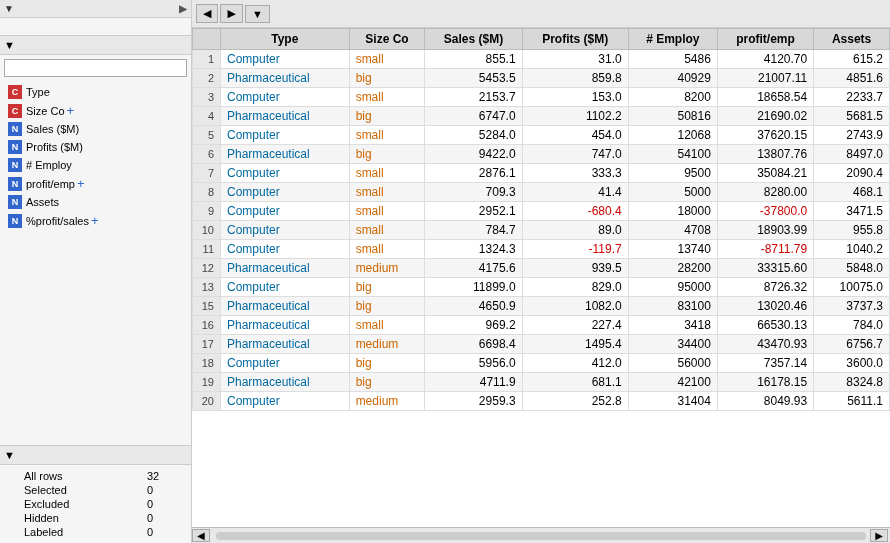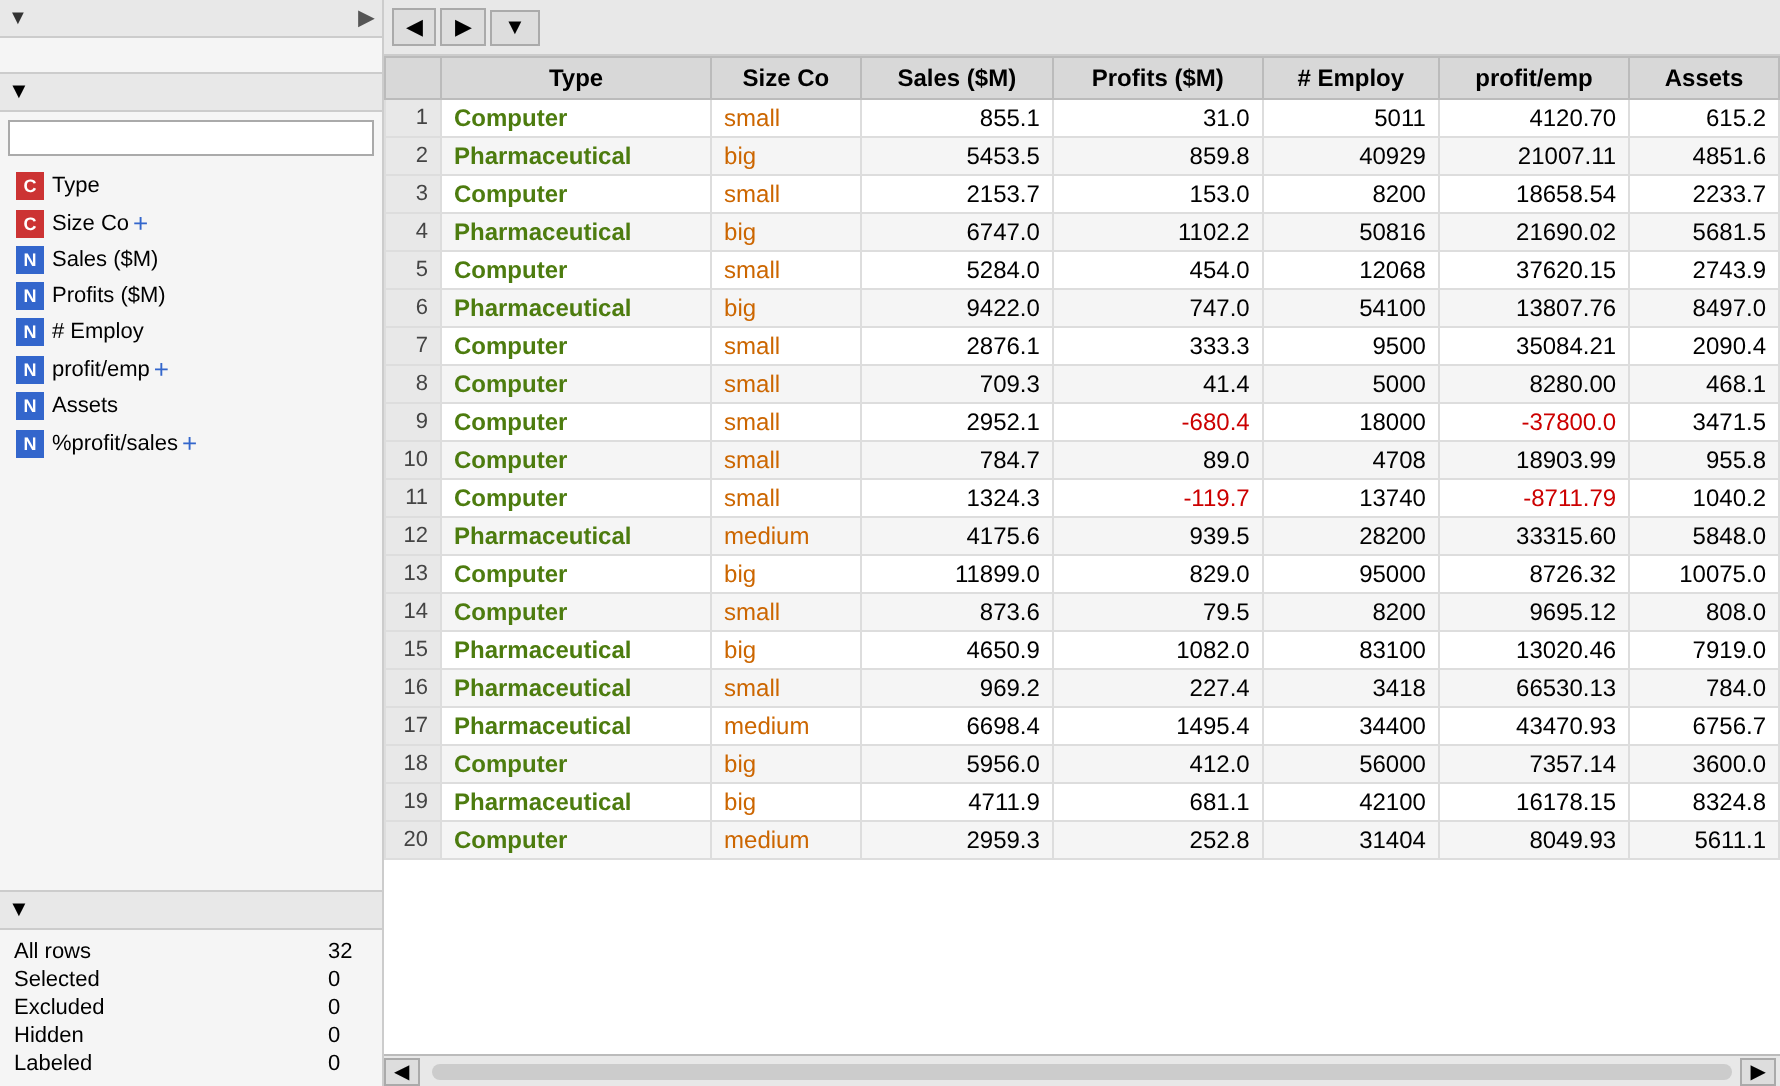"Computer" td.type-col { color: #4d7c0f -> #0369a1; font-weight: bold -> none }
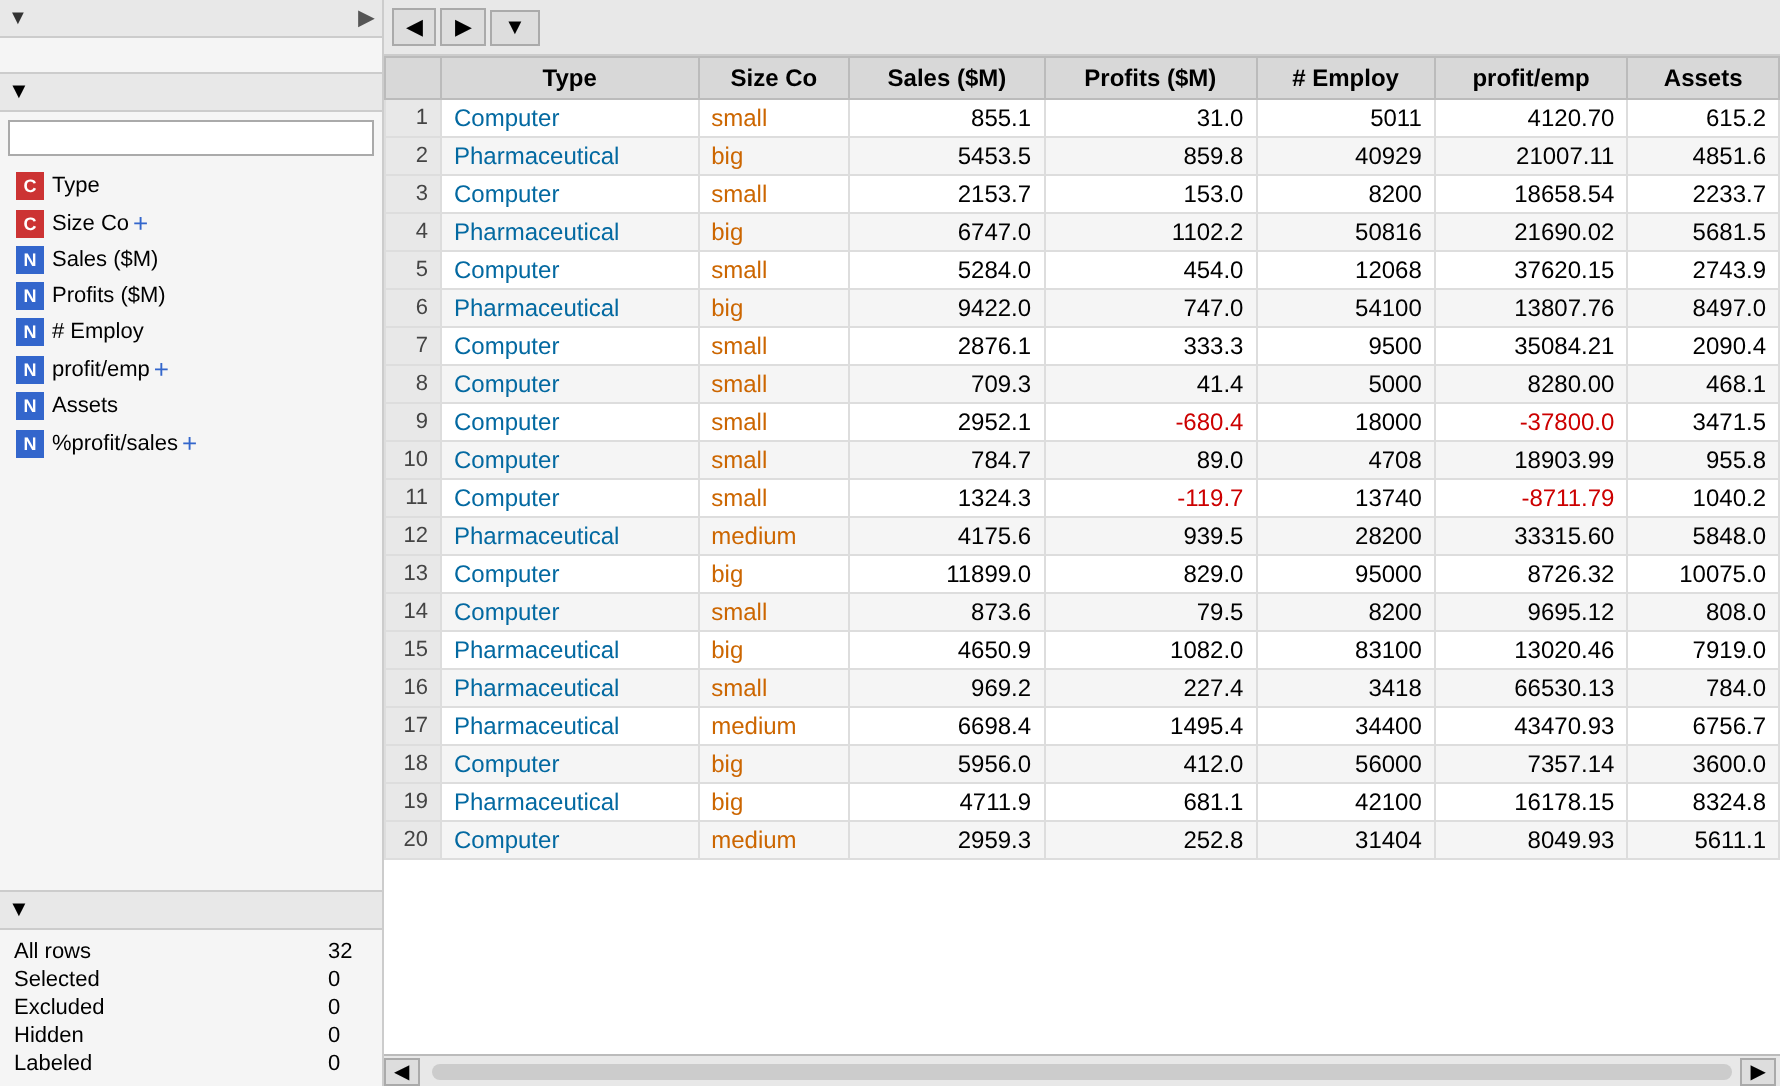"5011" td.num-col { text: 5011 -> 5486 }
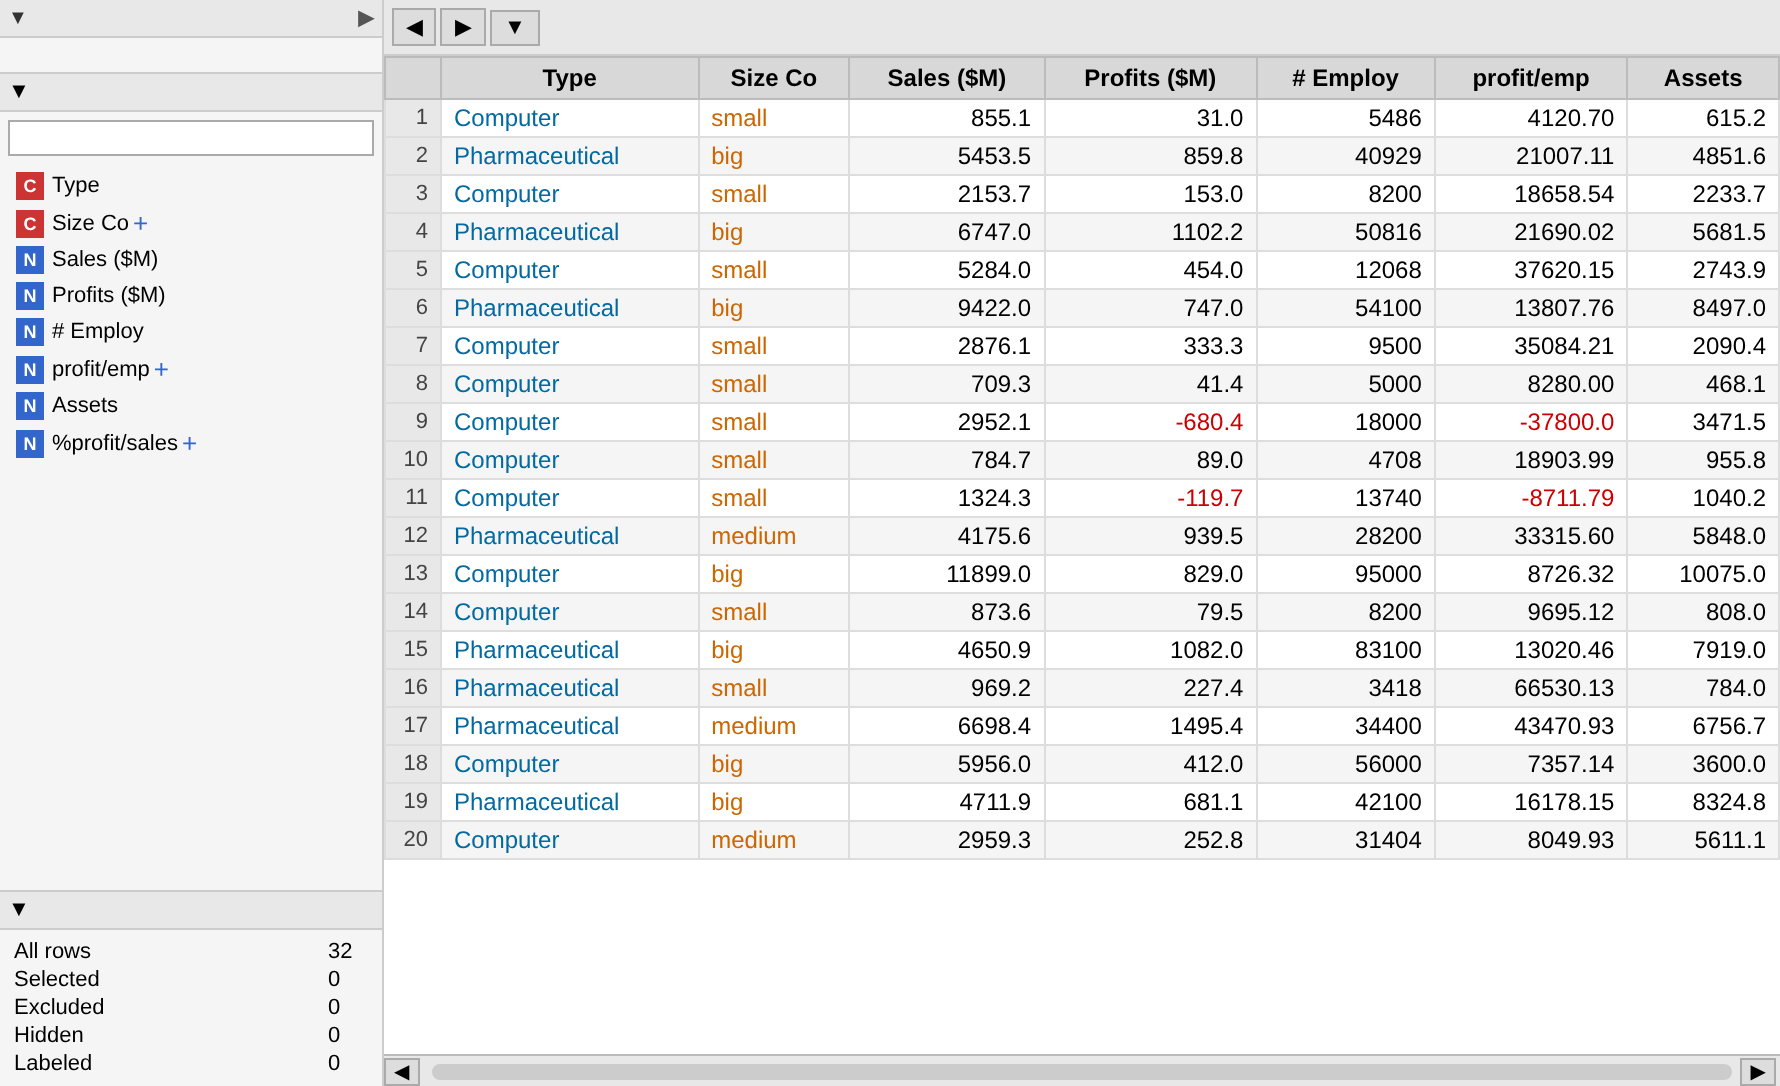"14" tr { html: <tr> <td>14</td> <td>Computer</td> <td>small</td> <td>873.6</td> <td>79.5</td> <td>8200</td> <td>9695.12</td> <td>808.0</td> </tr> -> none }
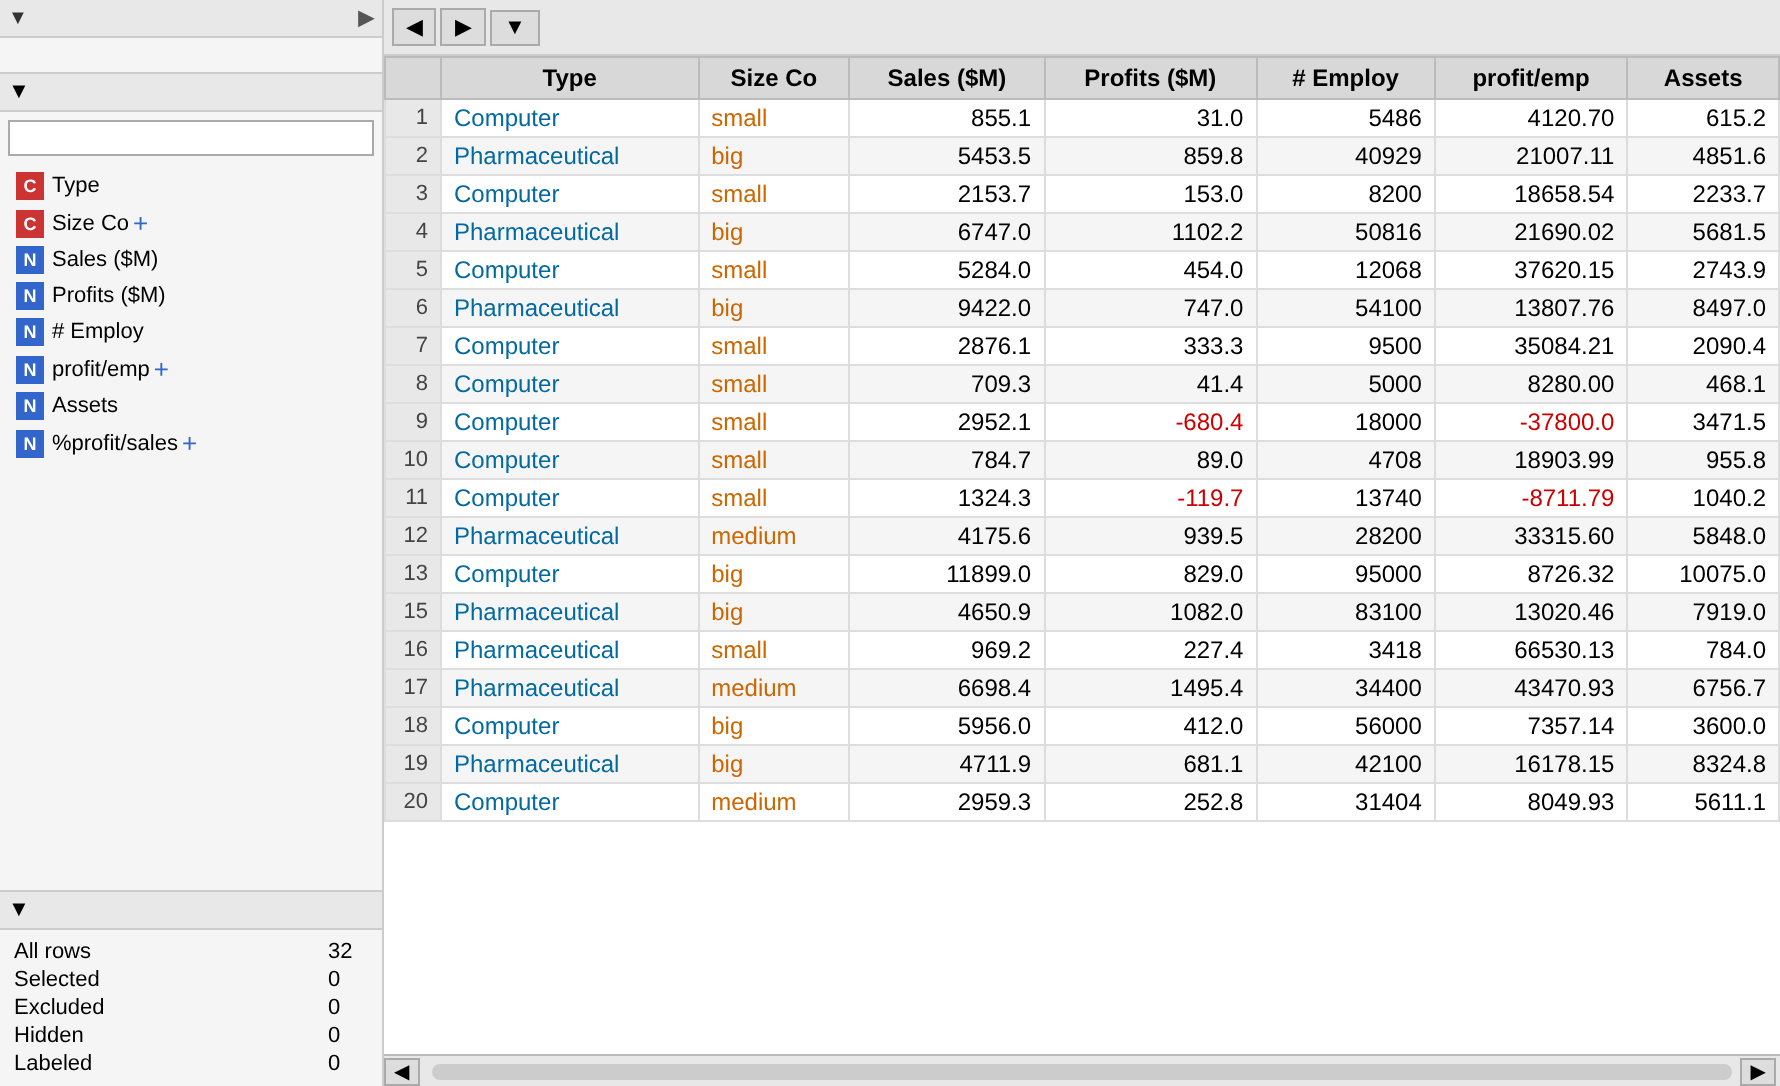"7919.0" td.num-col { text: 7919.0 -> 3737.3 }
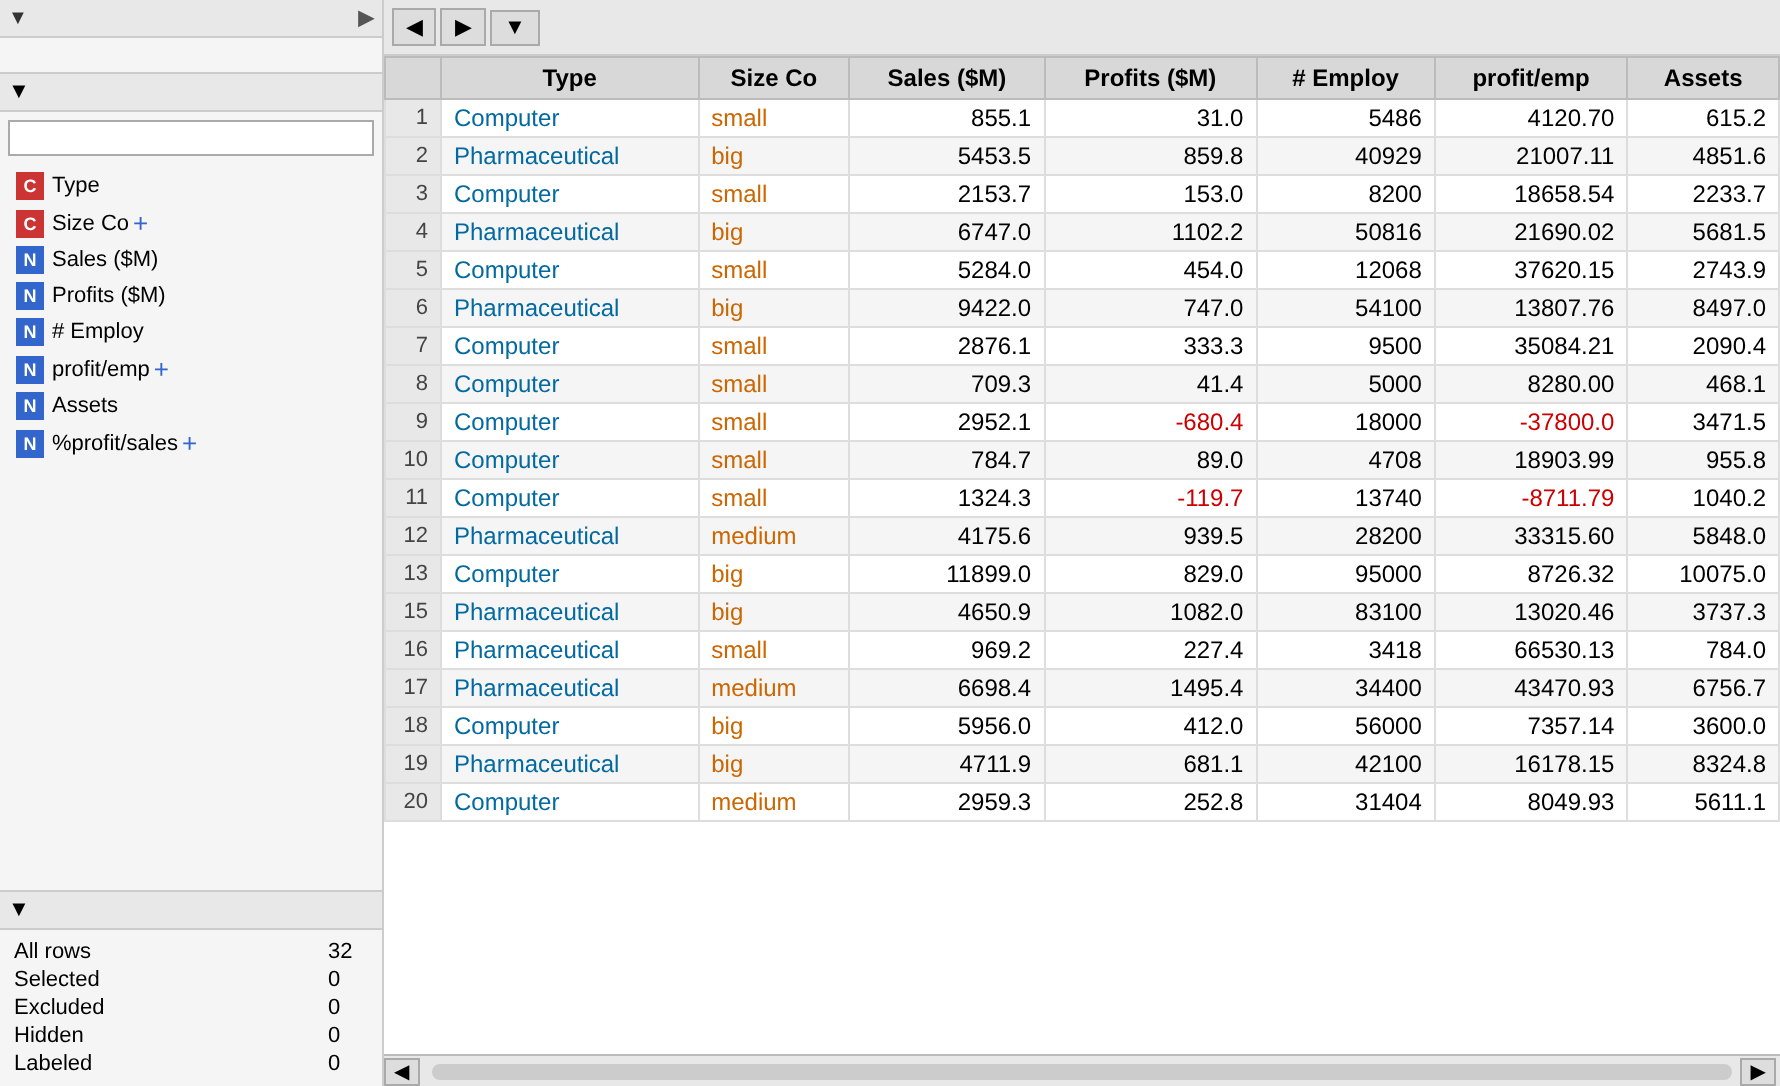"All rows" .rows-table { padding: 4px 7px -> 4px 24px }
